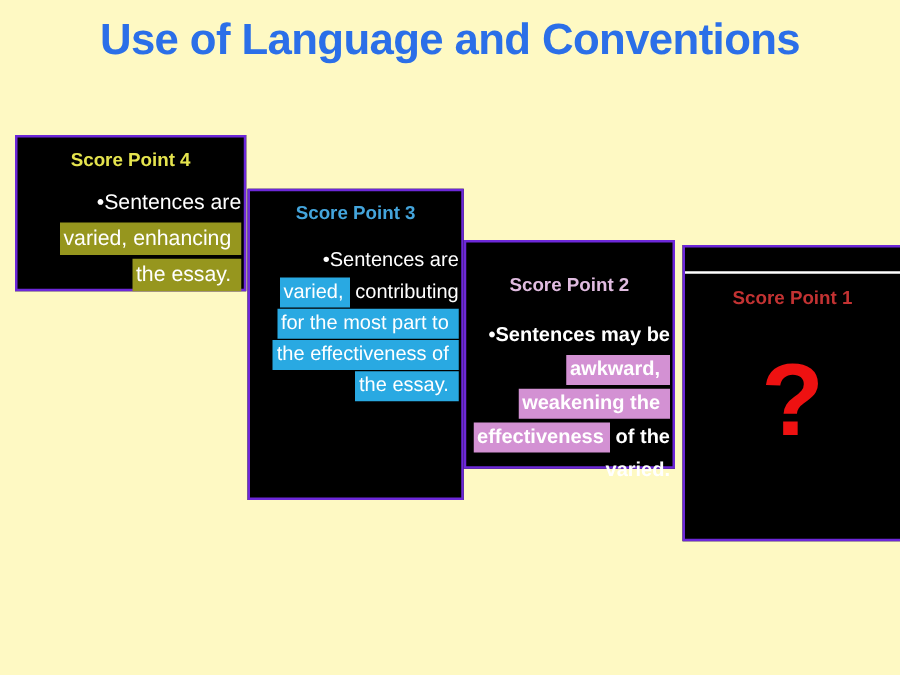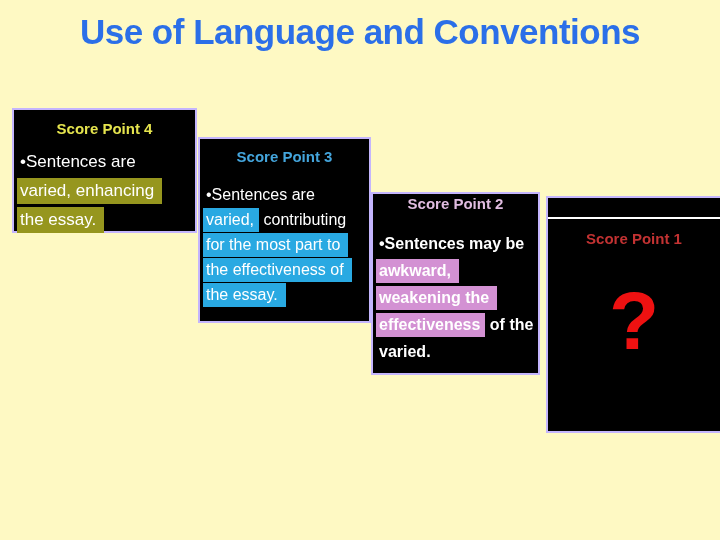"Score Point 4" .box { border: 2px solid #c4b5fd -> 2px solid #6d28d9 }
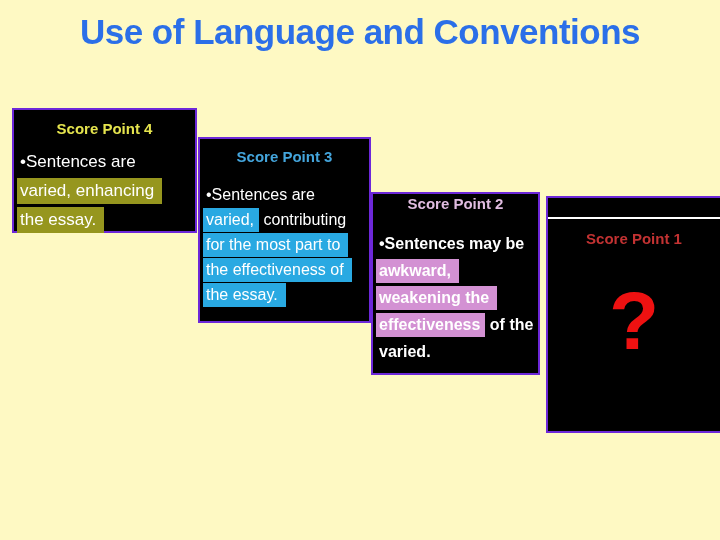"•Sentences are" .body { text-align: none -> right }
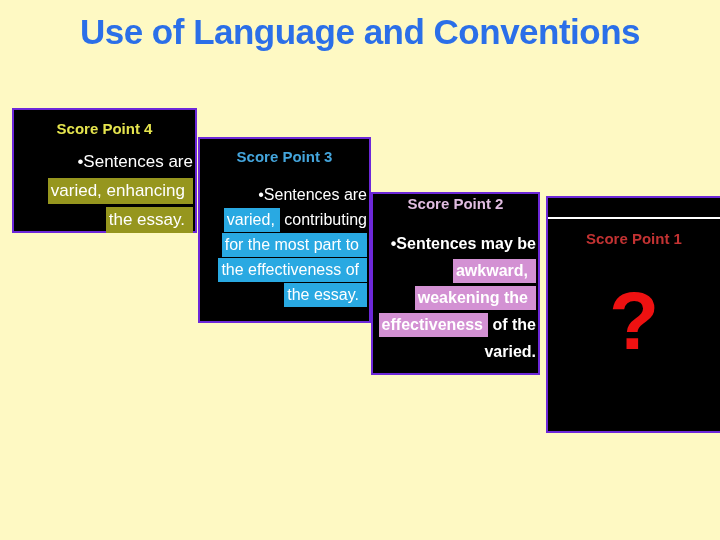"Score Point 3" #box2 { height: 186px -> 249px; top: 137px -> 151px }
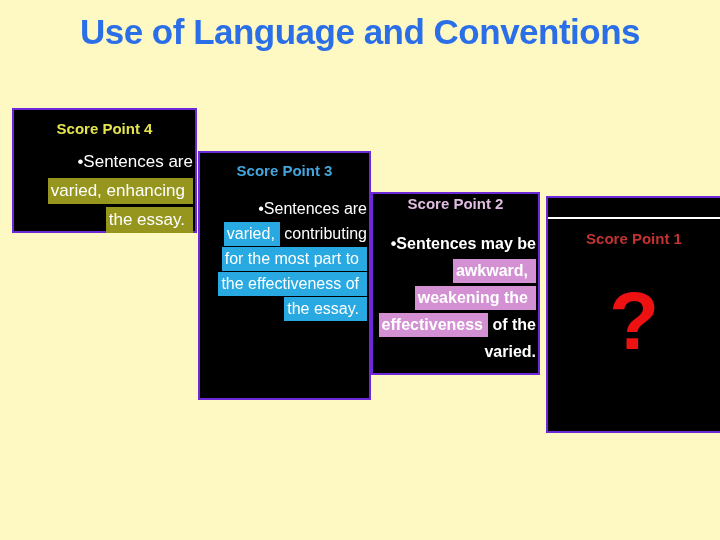"Score Point 2" #box3 .heading { margin-top: 0 -> 25px }
